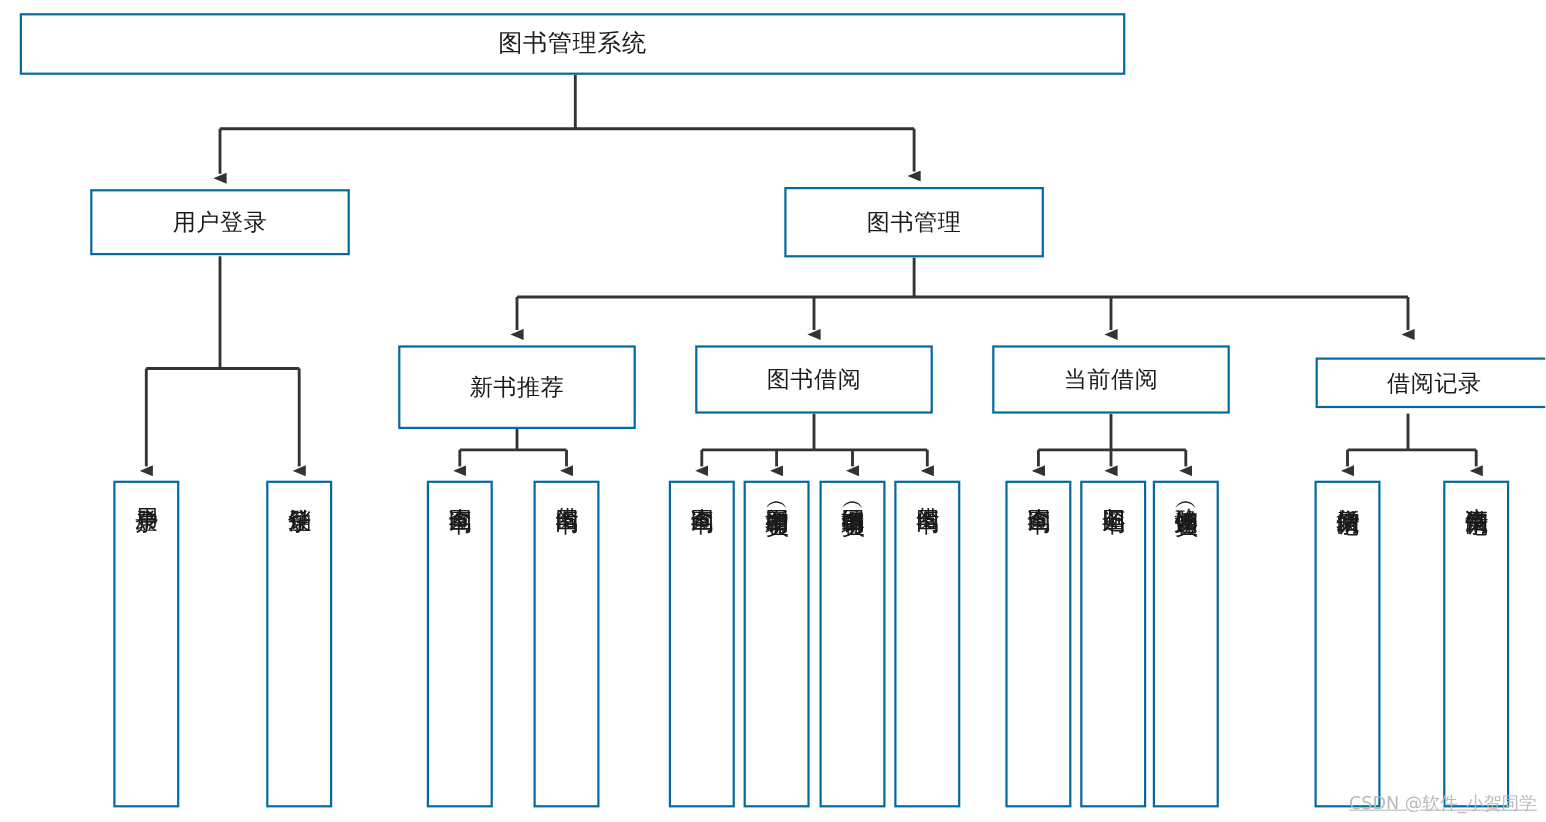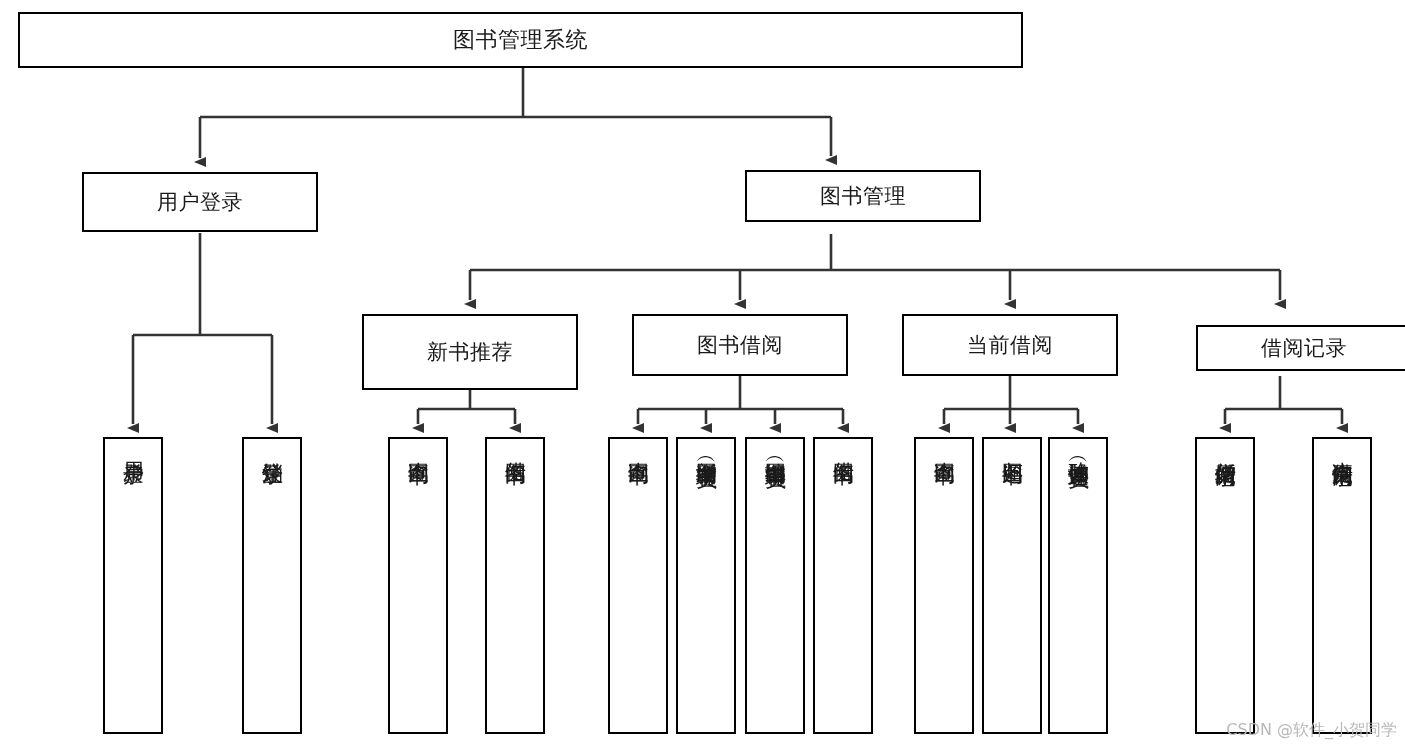"图书管理系统" .node { border: 2px solid #000000 -> 2px solid #0369a1 }
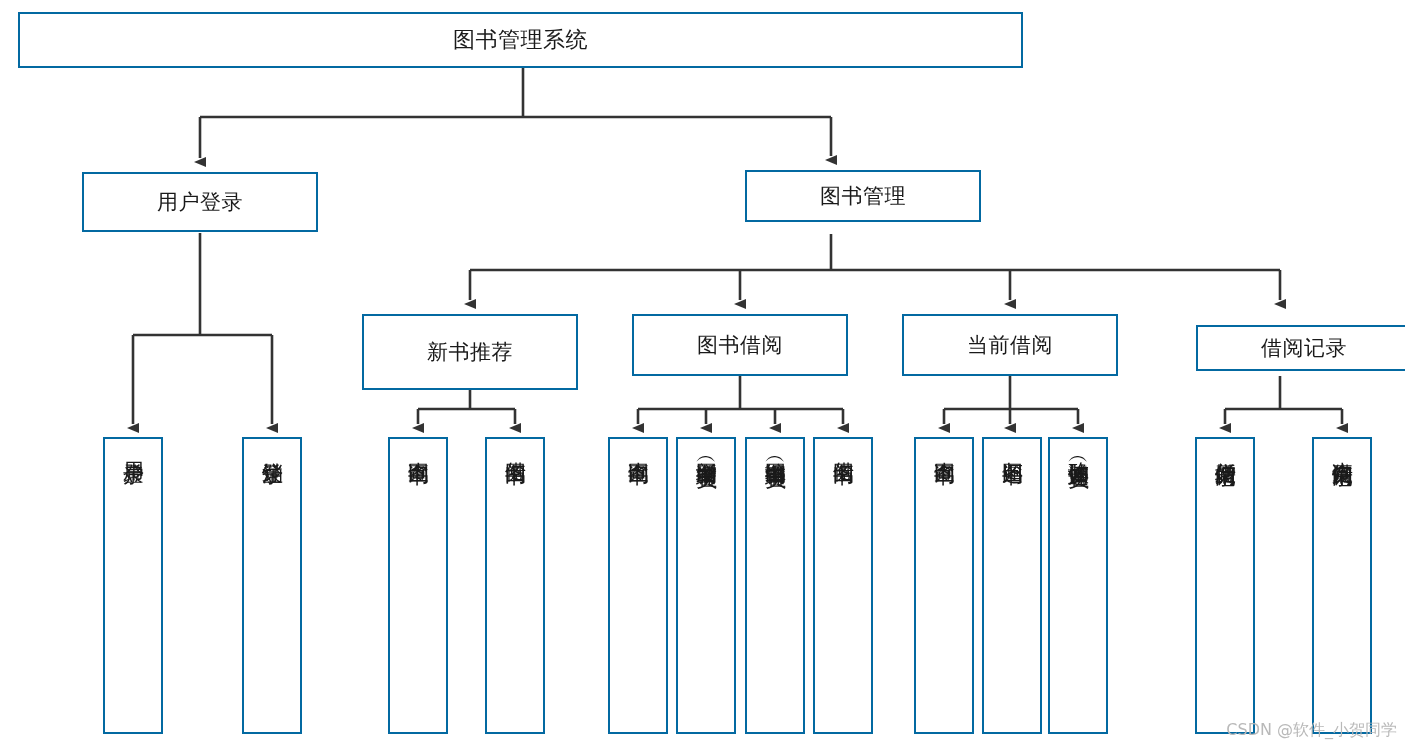"图书管理" div.node { height: 52px -> 64px; margin-left: 32px -> none }
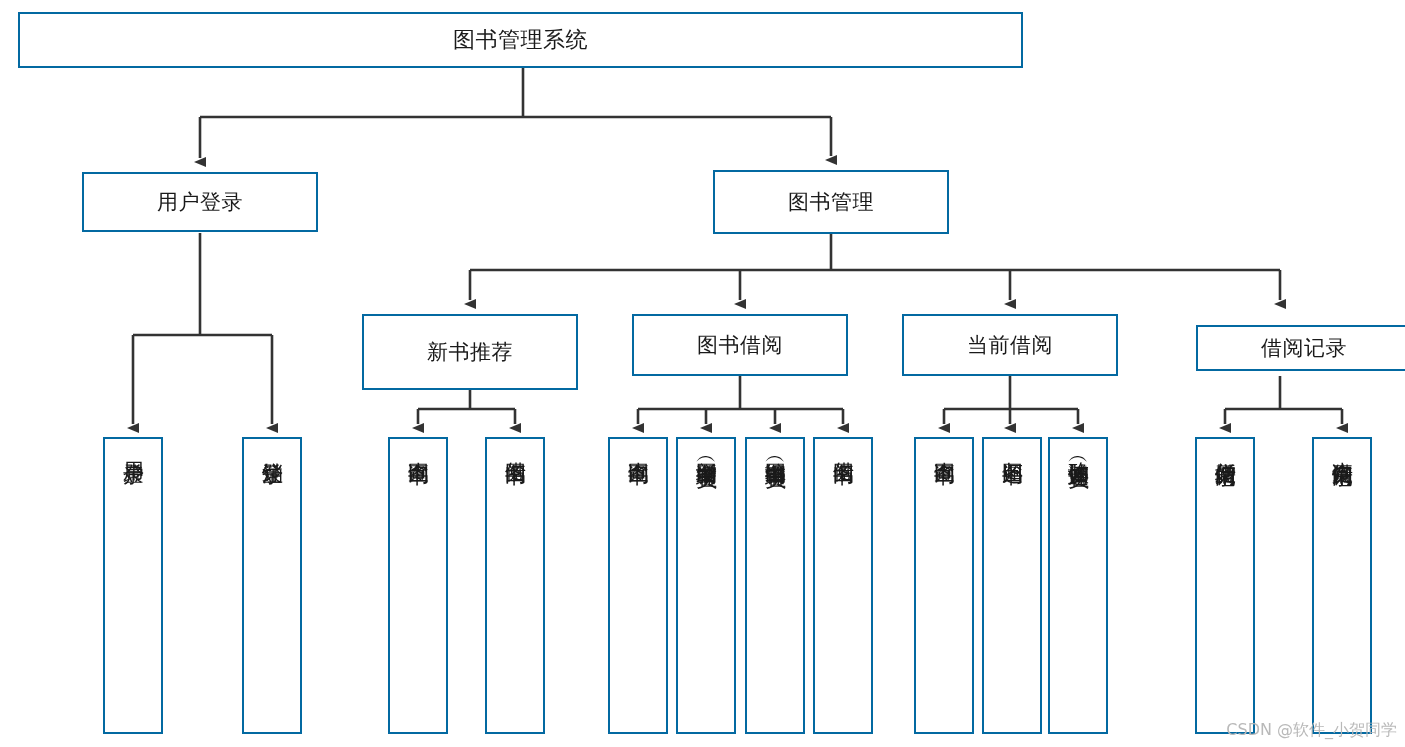"CSDN @软件_小贺同学" .watermark { text-decoration: none -> underline }
